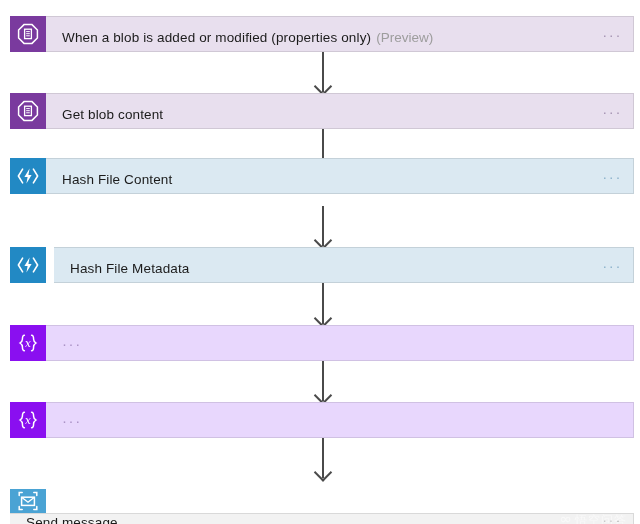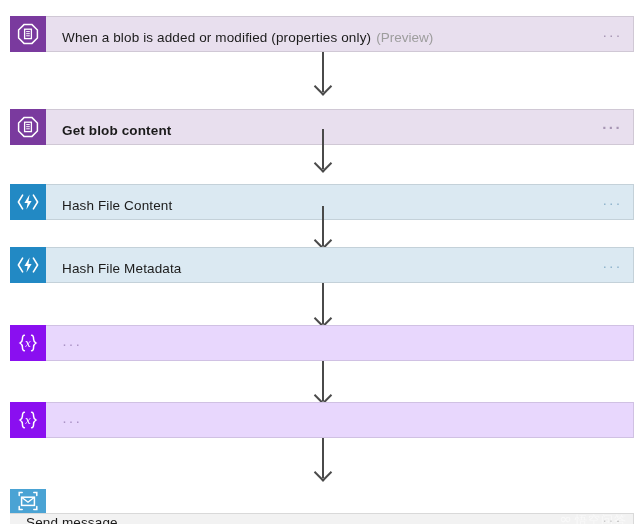"Get blob content" div.flow-node { font-weight: bold -> none; top: 109px -> 93px }
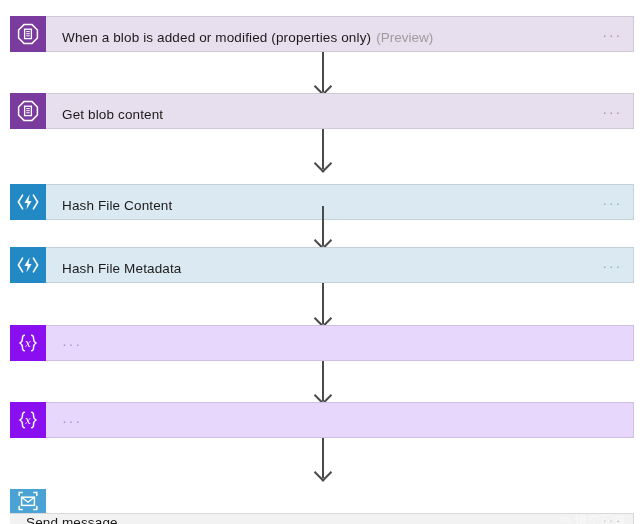"Hash File Content" div.flow-node { top: 184px -> 158px }
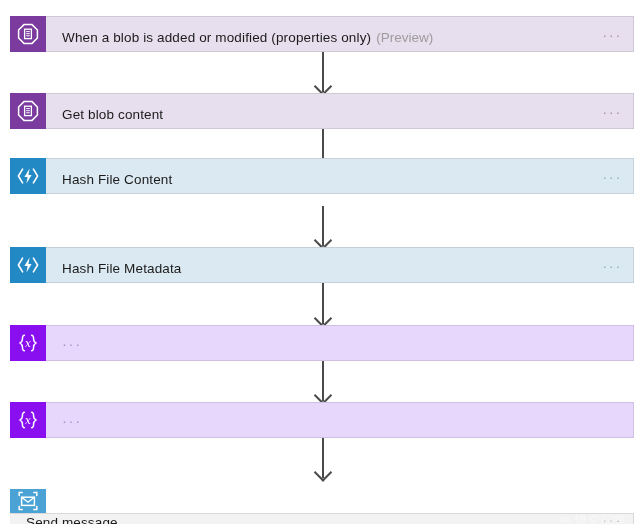"Hash File Metadata" div.flow-node { gap: none -> 8px }
